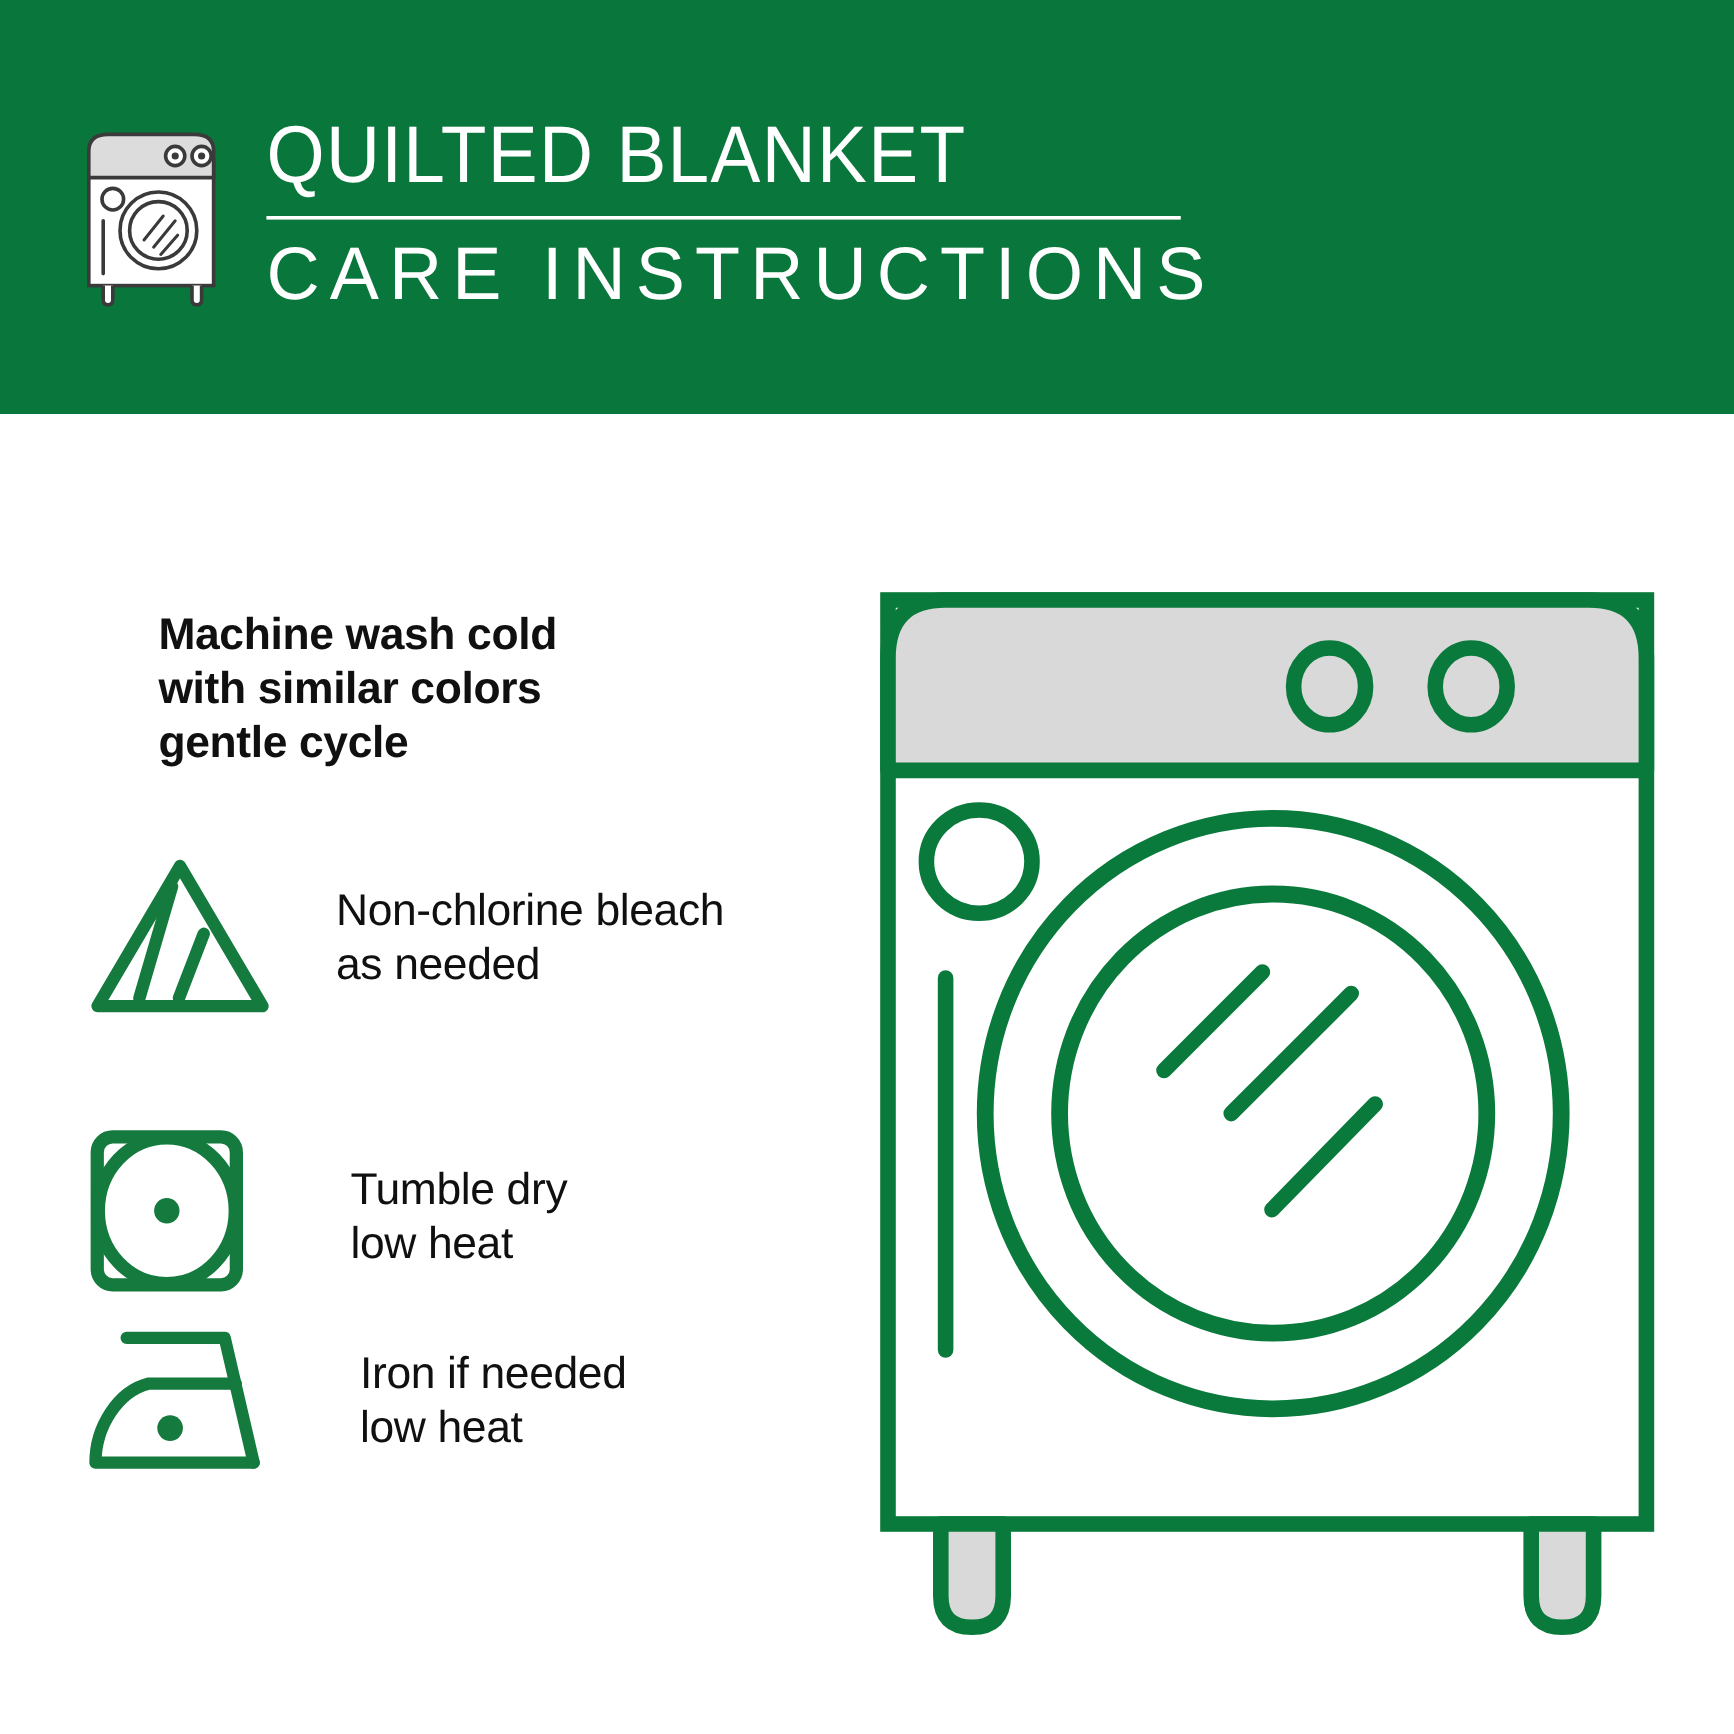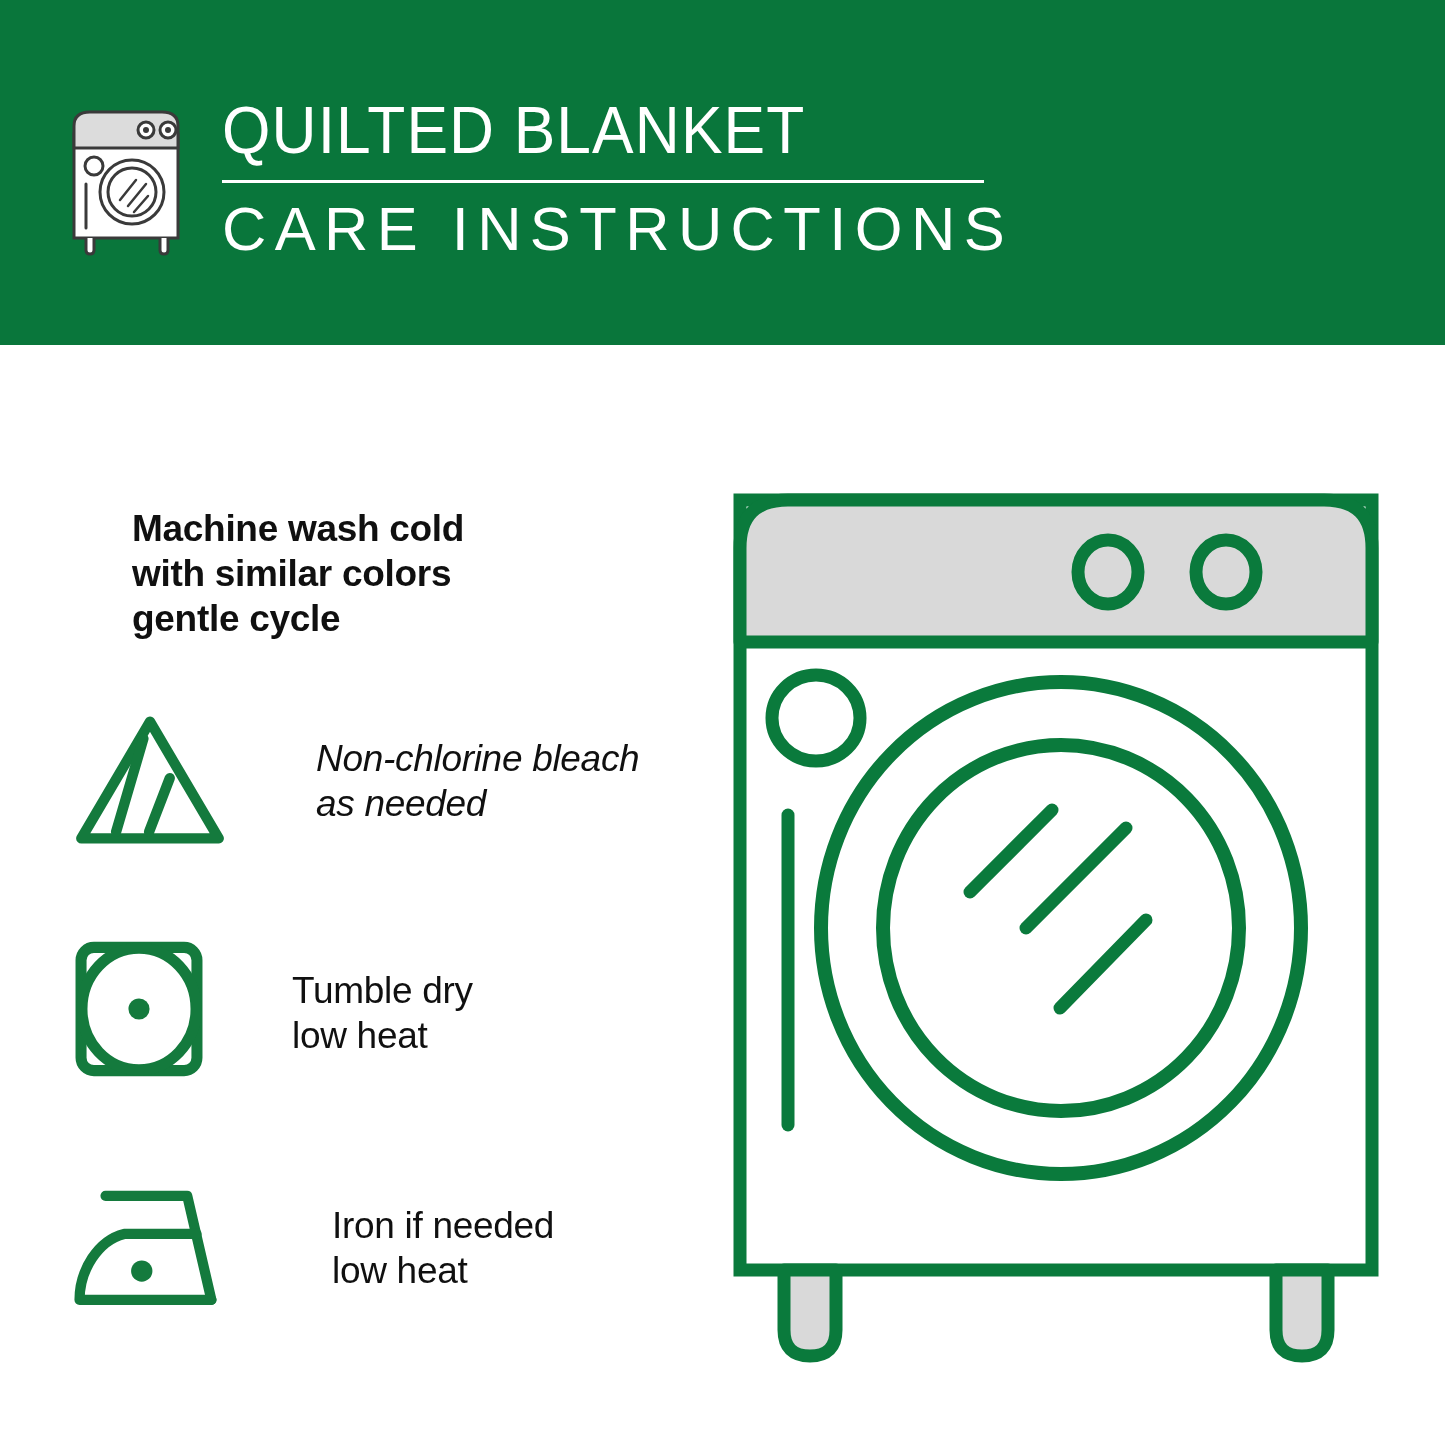"Non-chlorine bleach" .care-row.r1 .care-text { font-style: italic -> none; margin-left: 86px -> 50px }
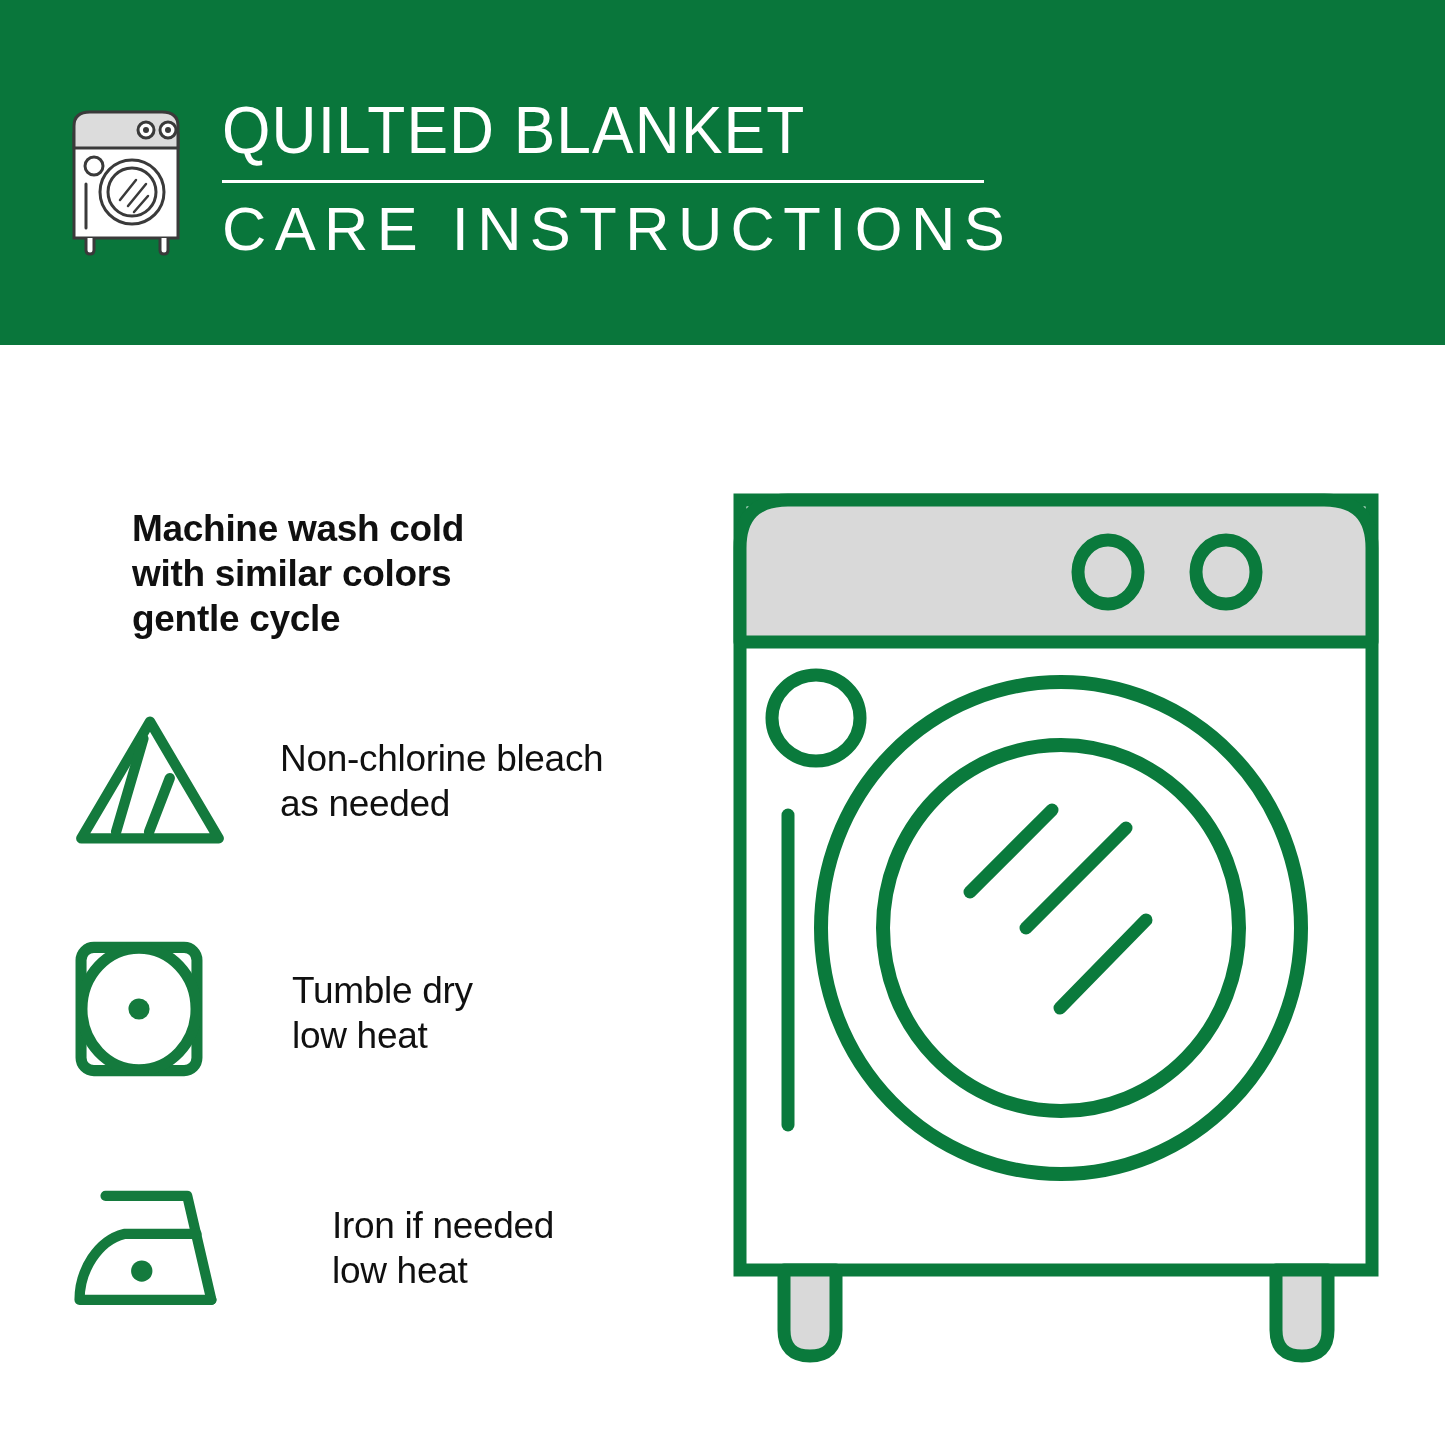"Iron if needed" .care-row.r3 { gap: 32px -> none; top: 836px -> 755px }
